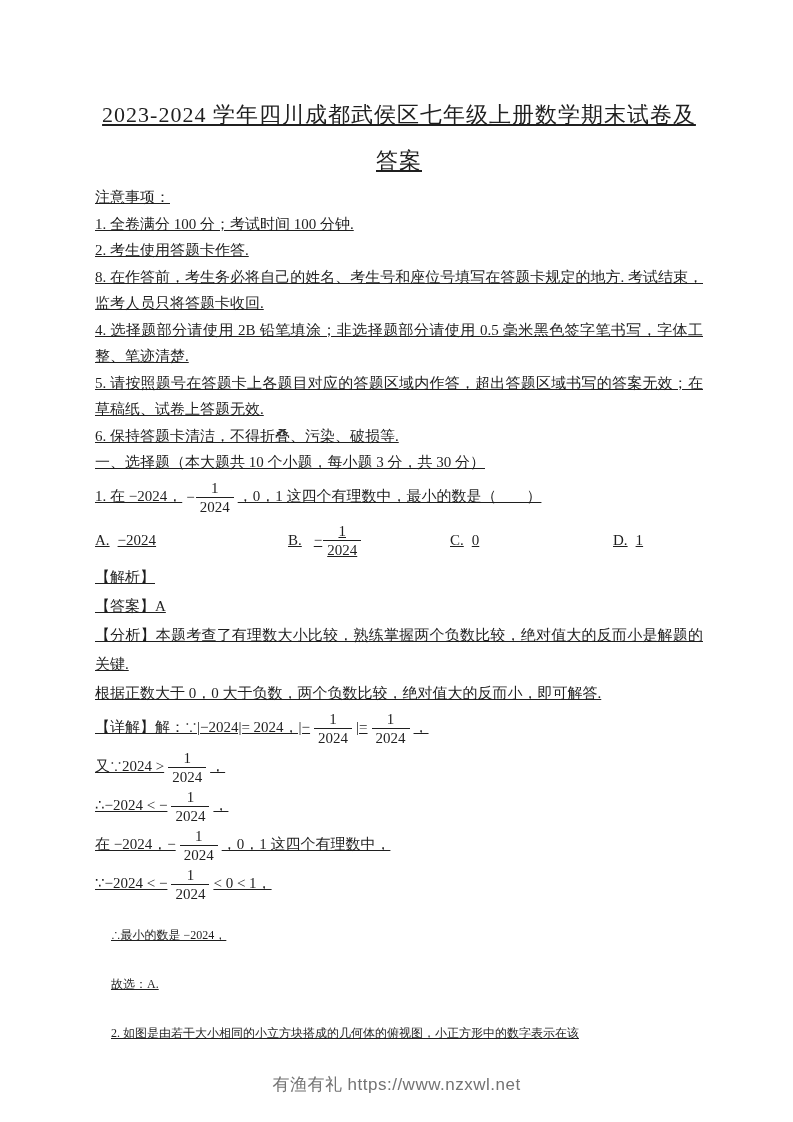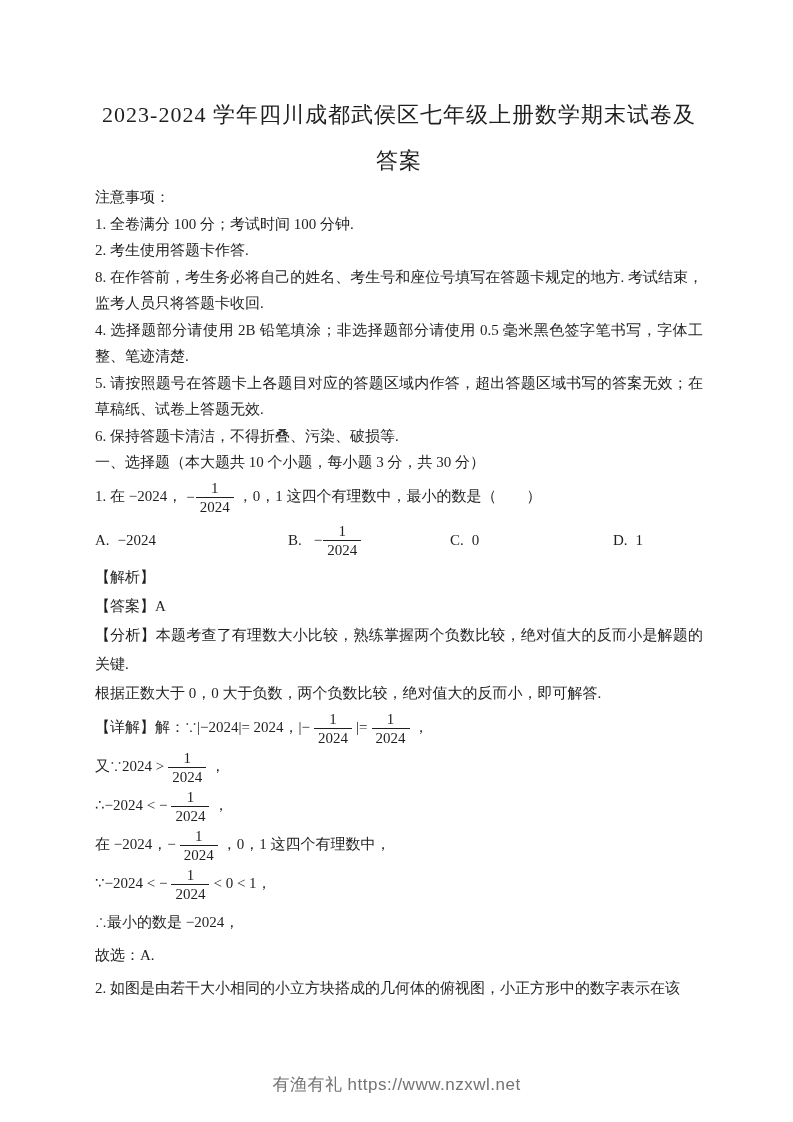"2023-2024 学年四川成都武侯区七年级上册数学期末试卷及" .page { text-decoration: none -> underline }
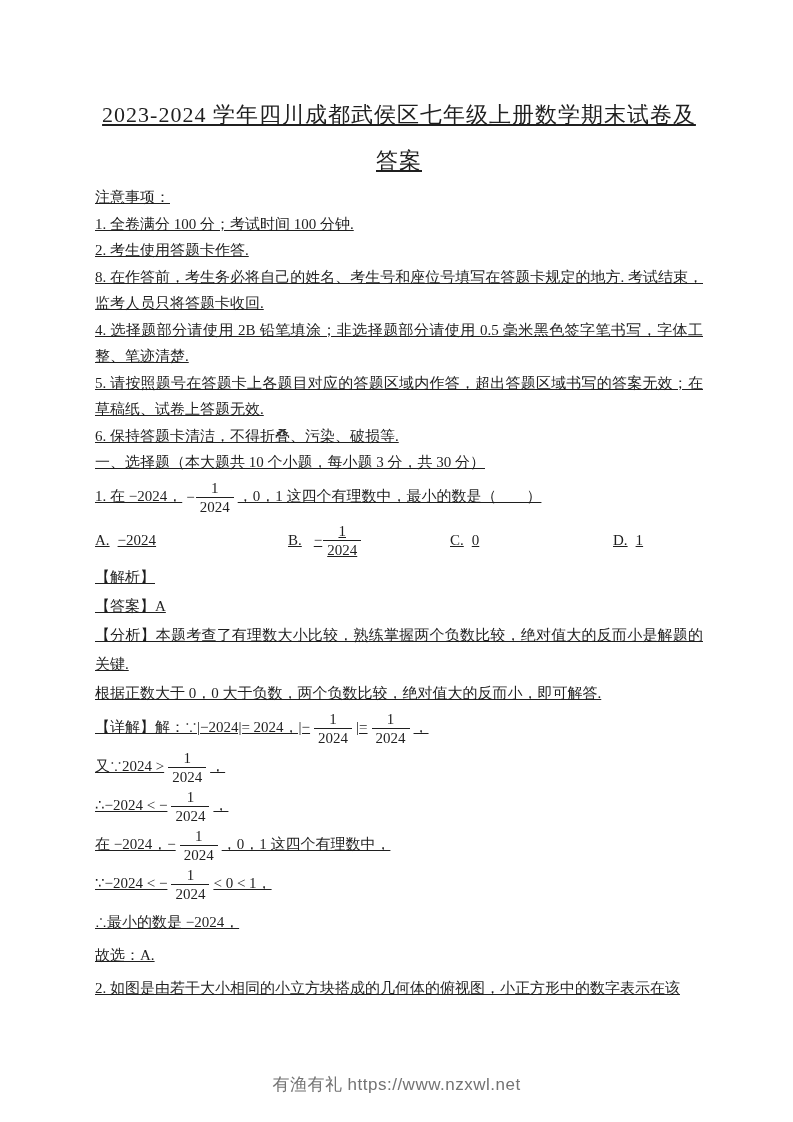"∴最小的数是 −2024，" .tail-line { font-size: 15px -> 12px; margin: 0 -> 16px }
